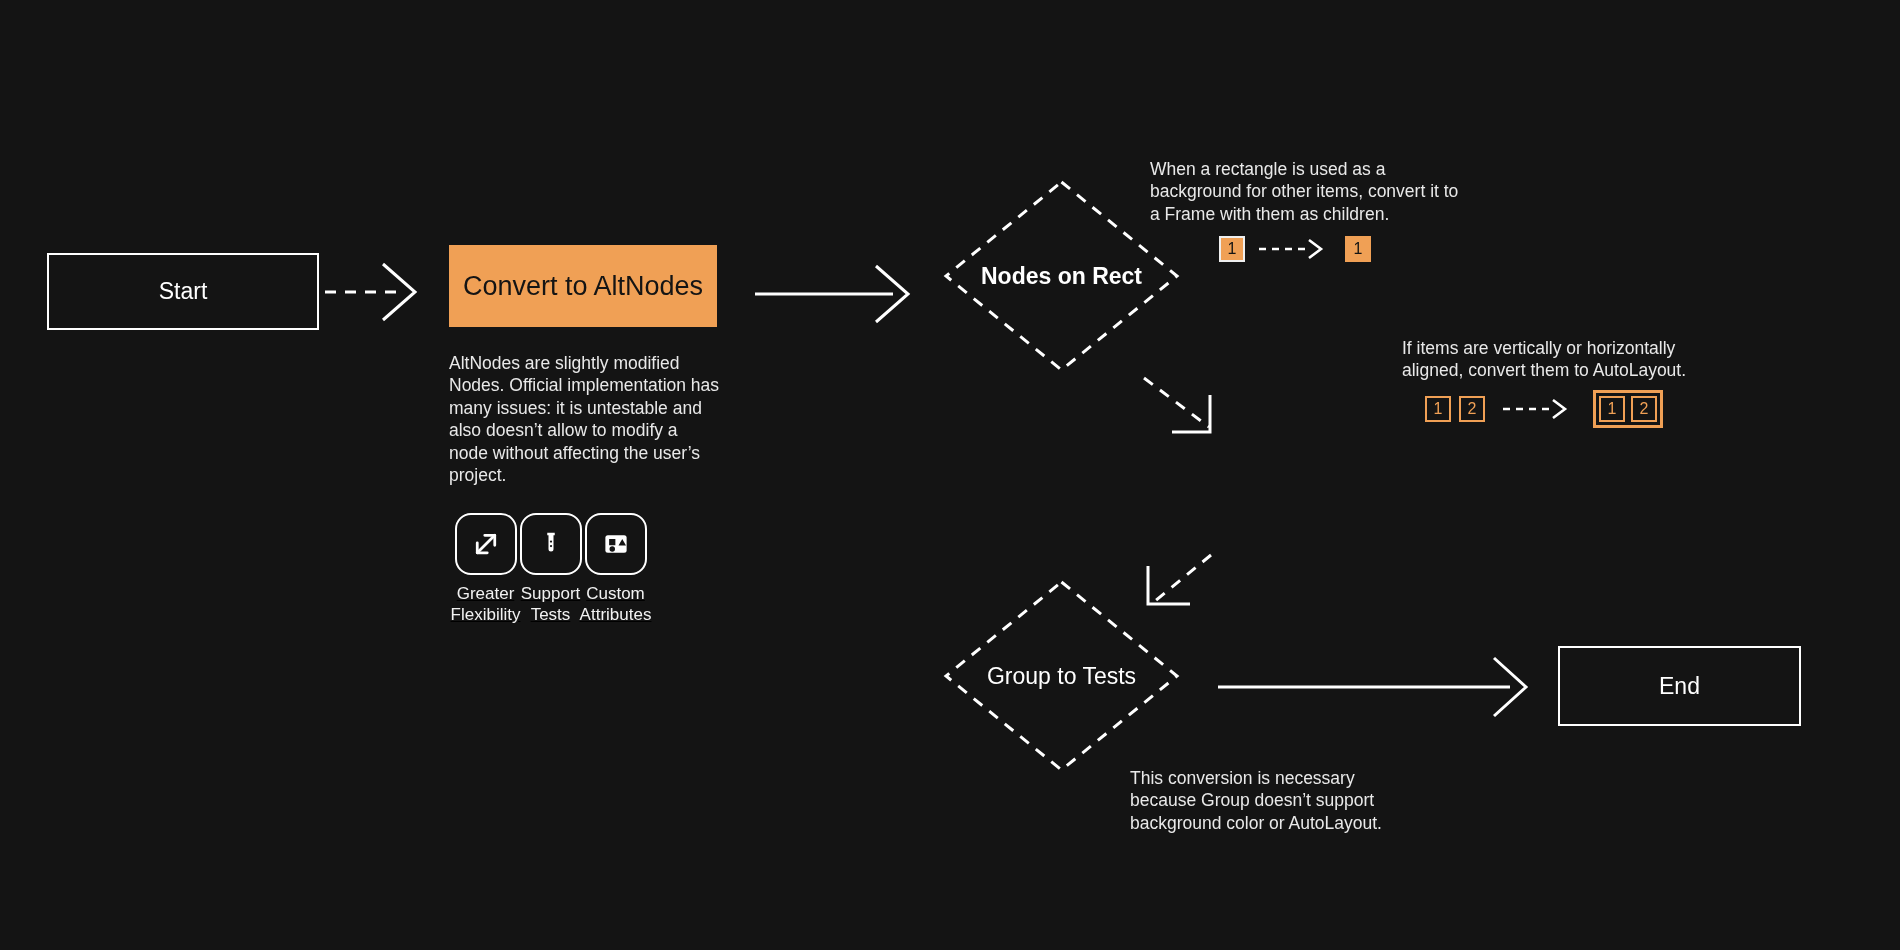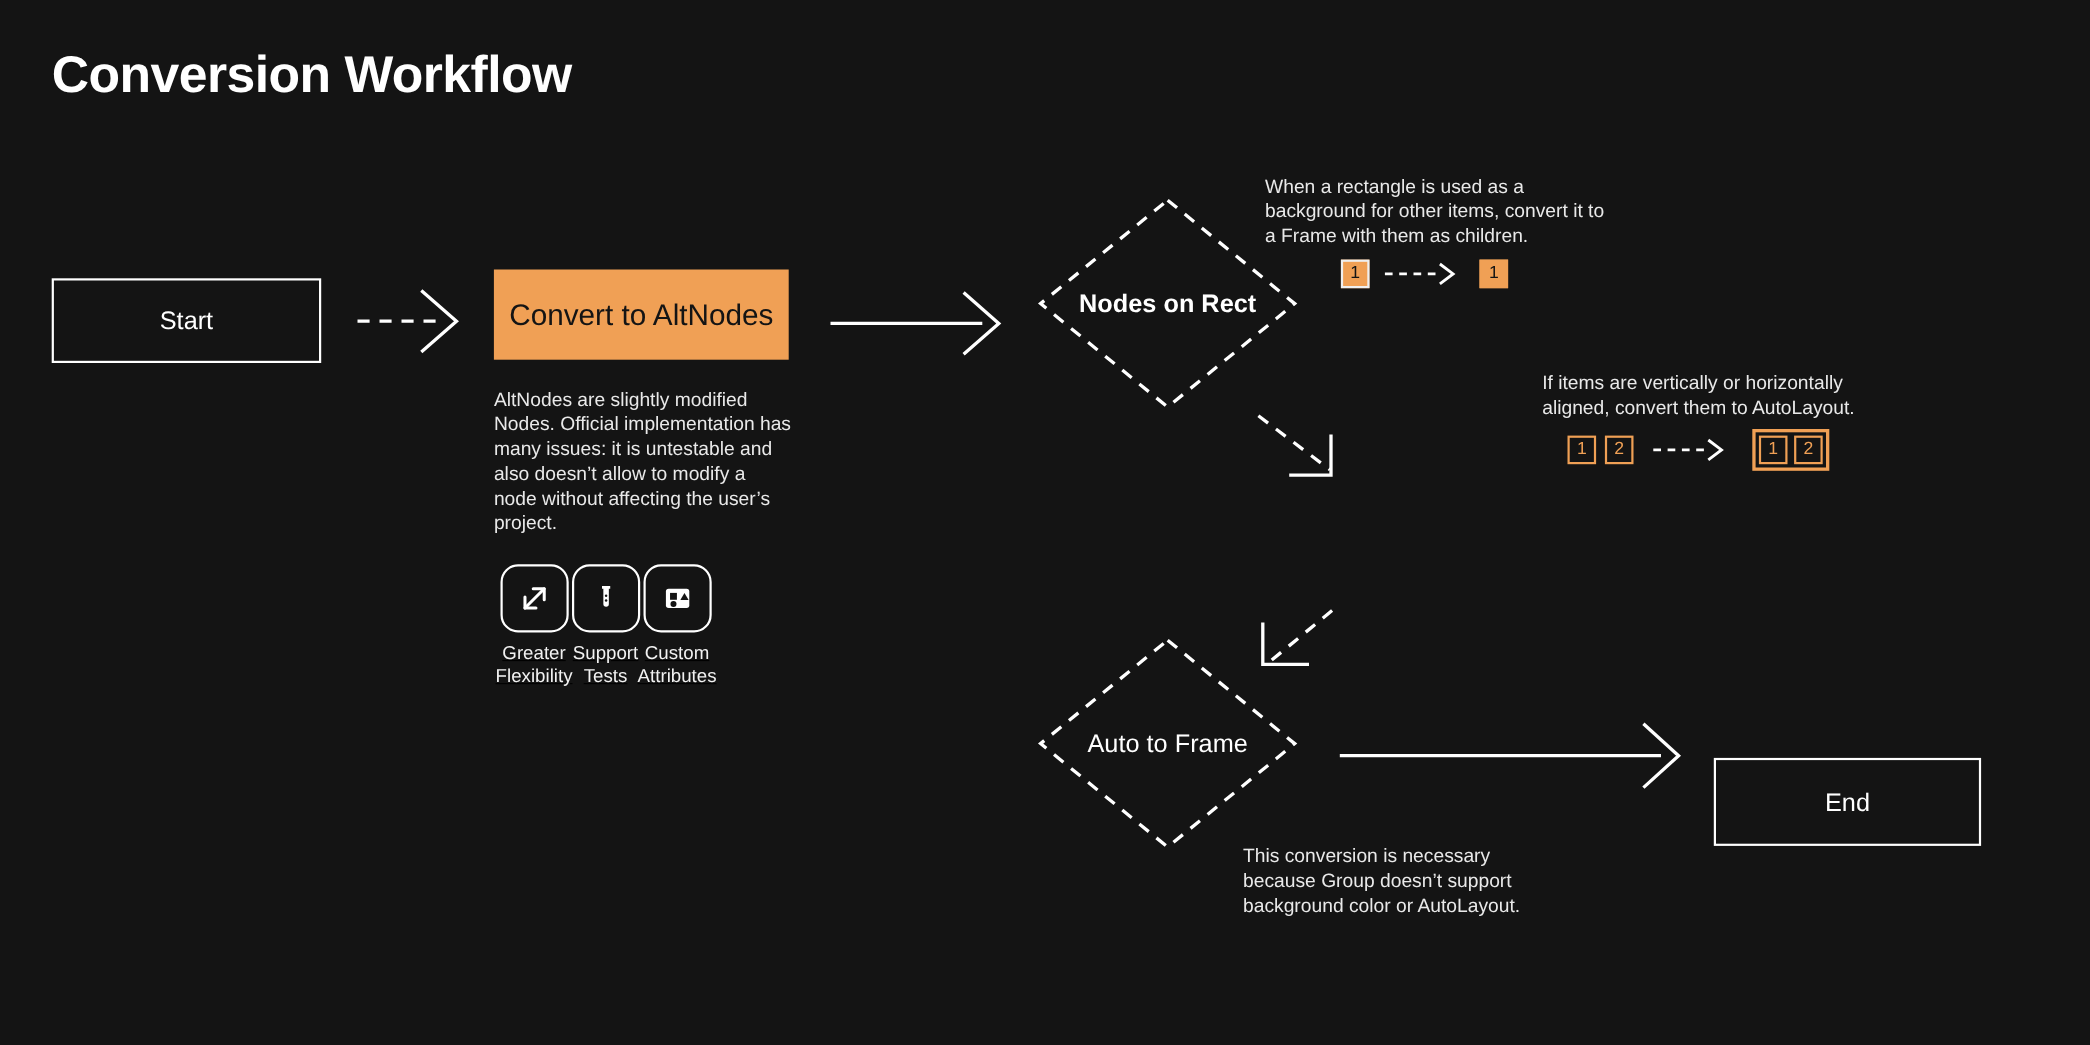"Conversion Workflow" div.title { html: <div>Conversion Workflow</div> -> none }
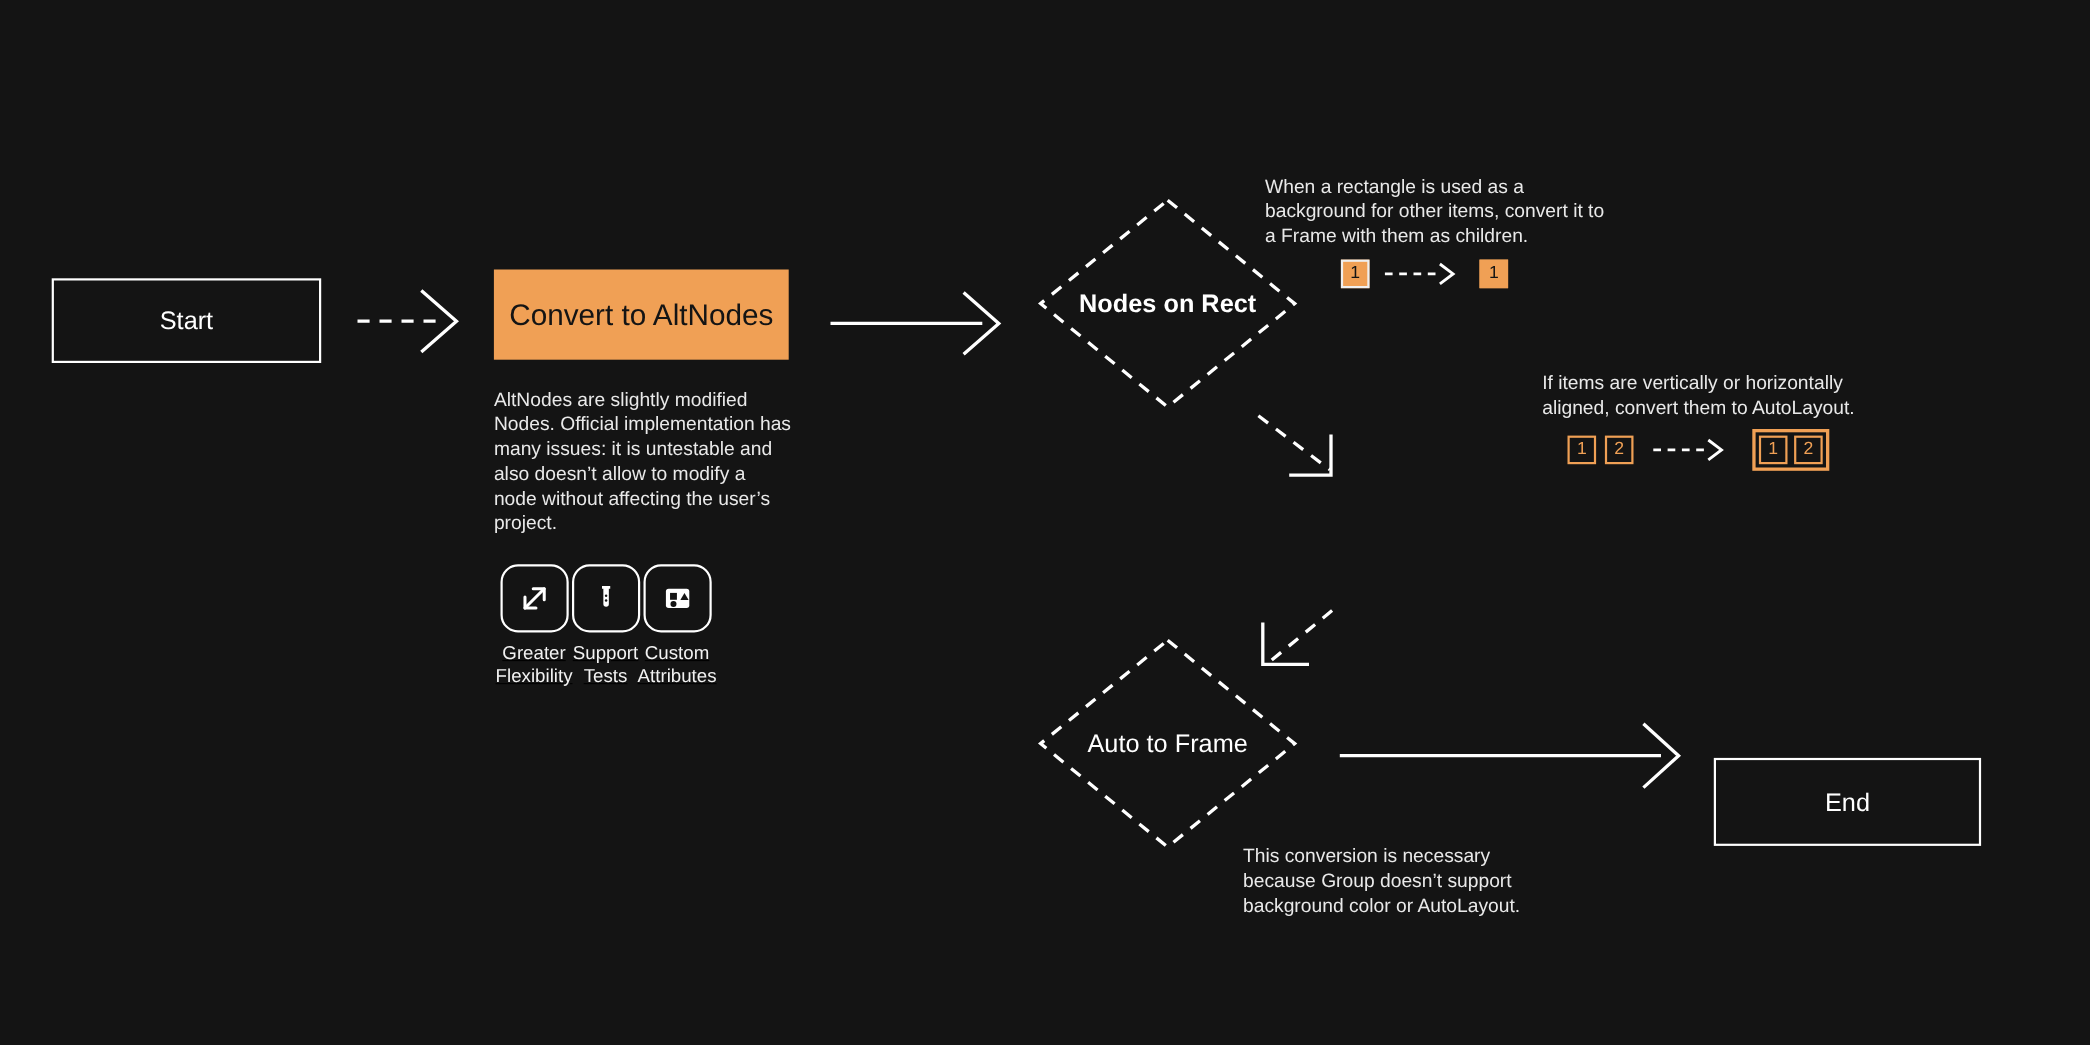"Start" #start-box { width: 245px -> 272px }
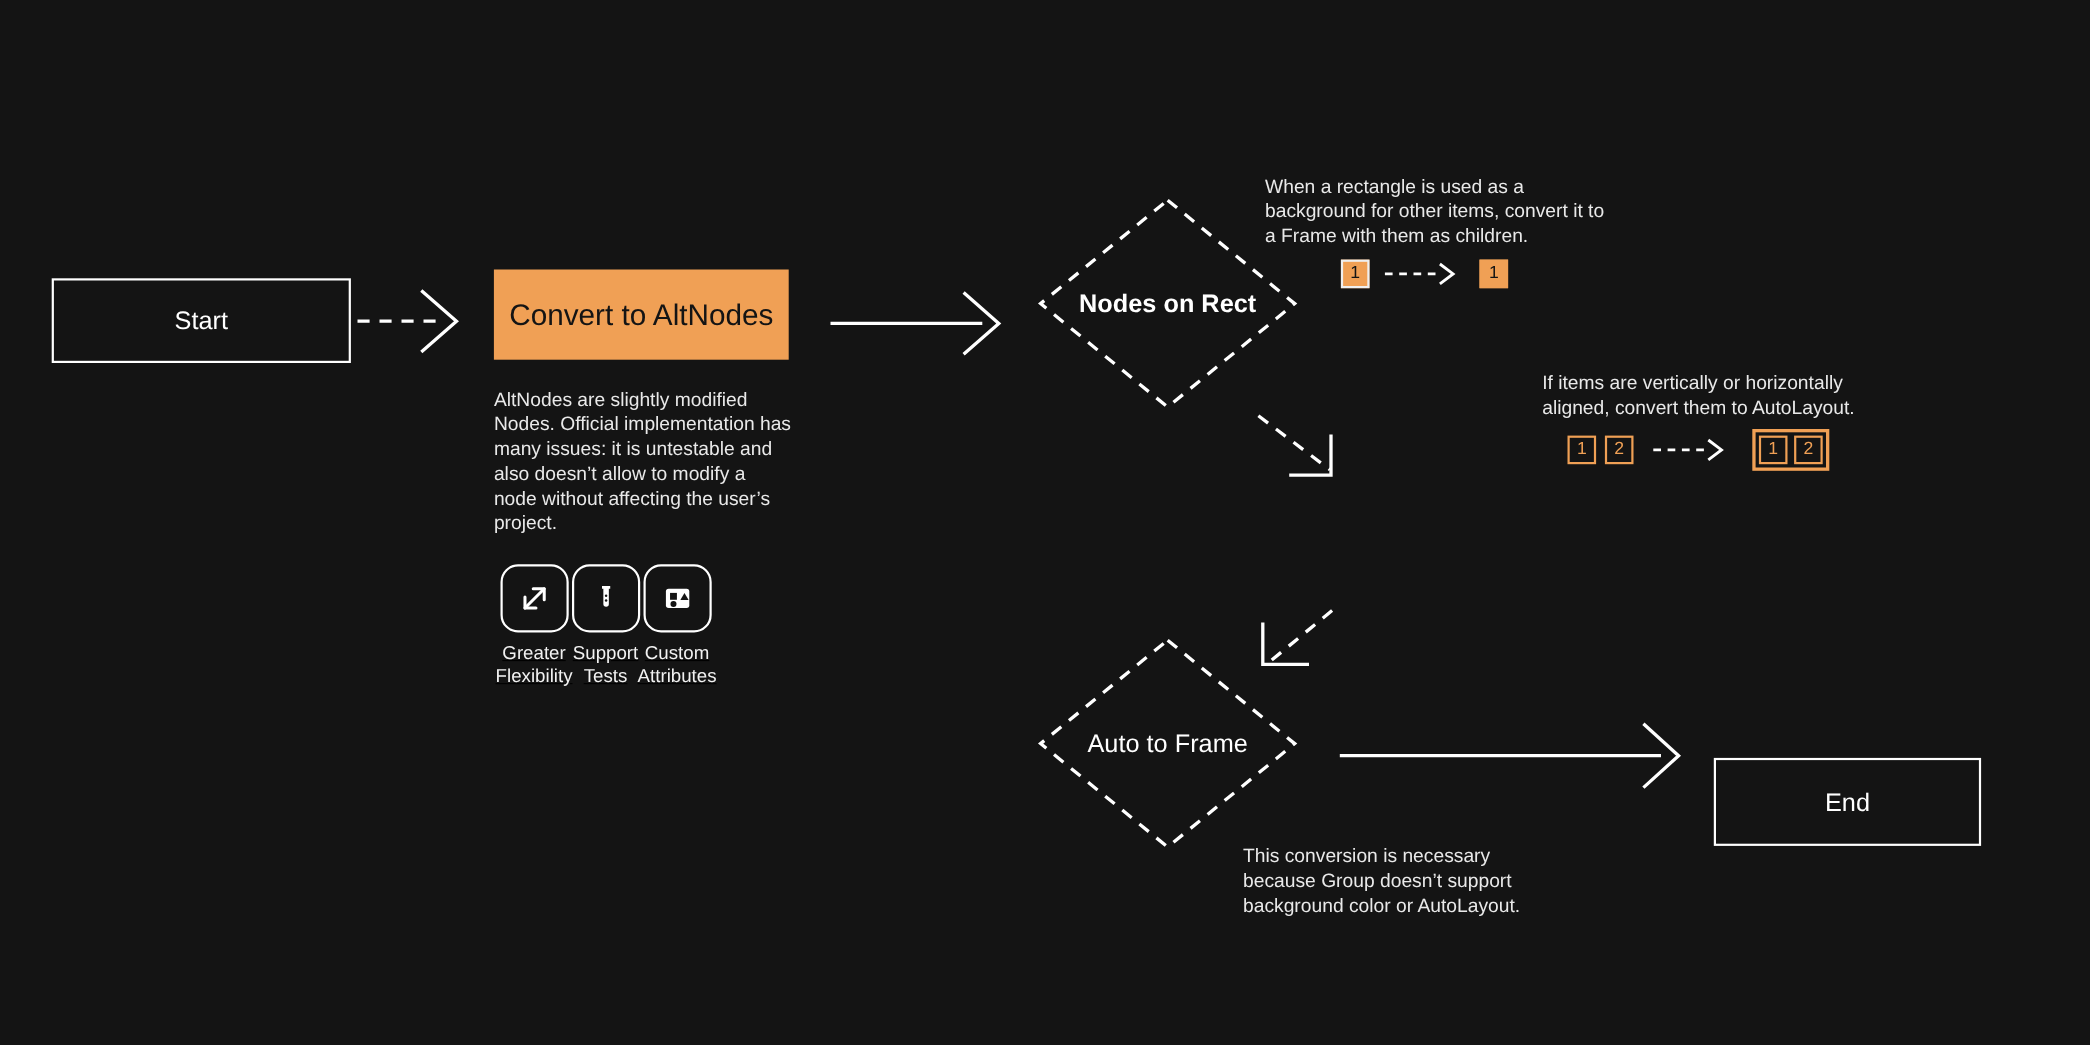"Auto to Frame" div.diamond-label { text: Auto to Frame -> Group to Tests }
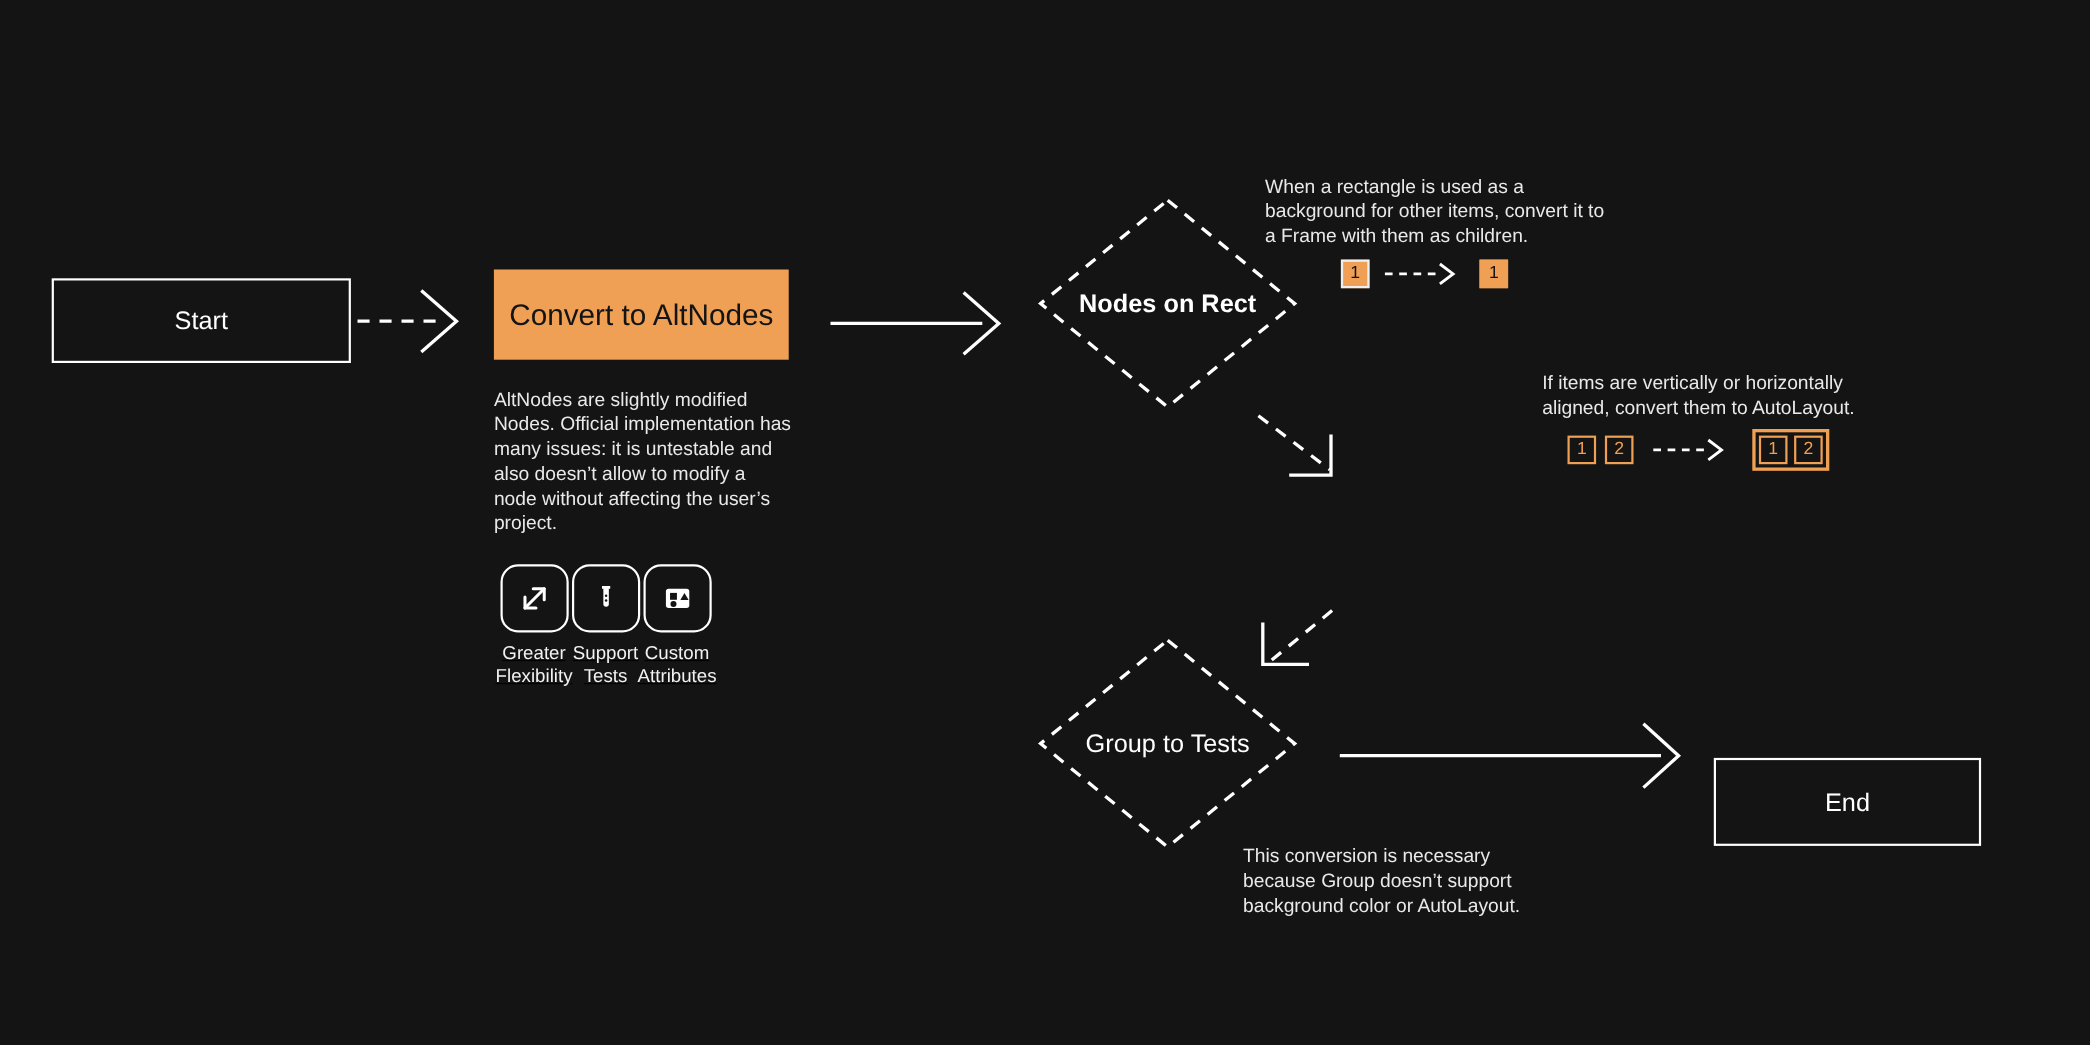"End" #end-box { margin-top: 43px -> none }
